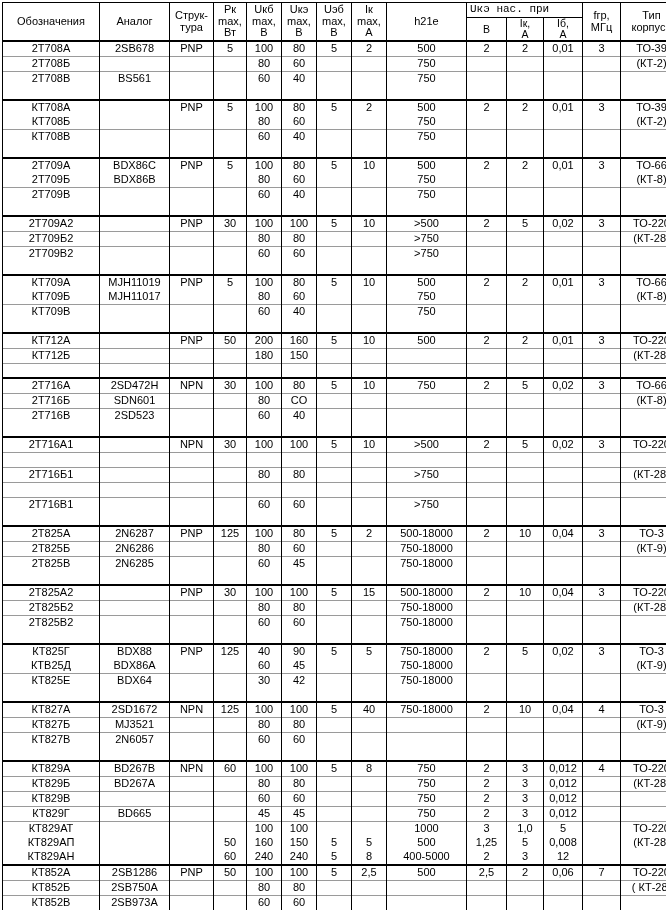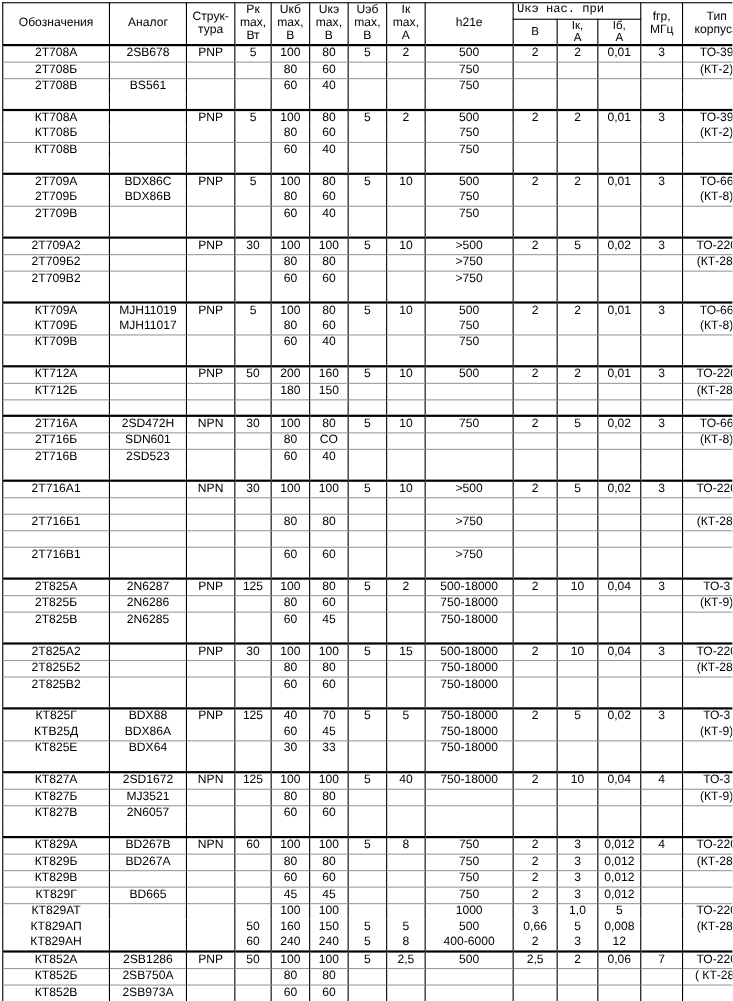"70" td { text: 70 -> 90 }
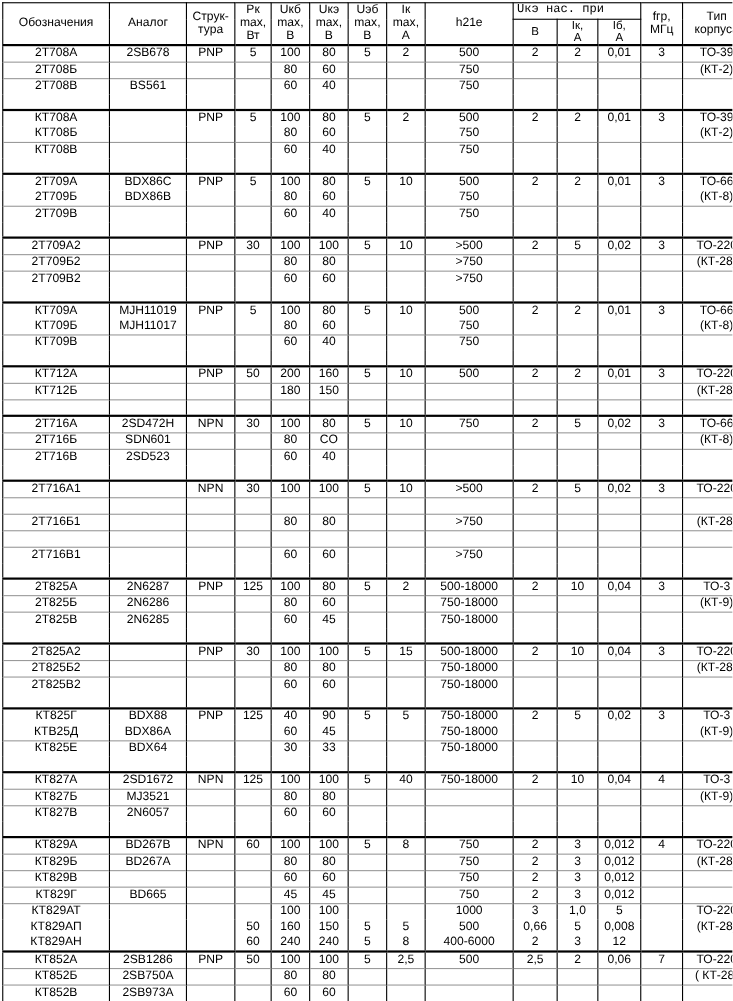"33" td { text: 33 -> 42 }
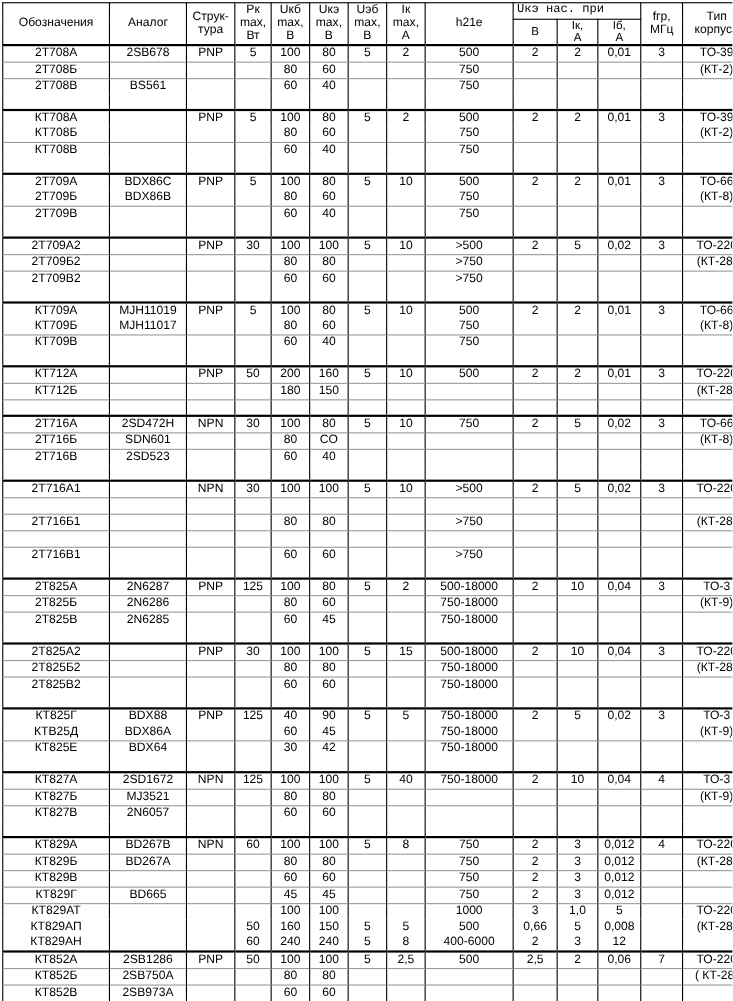"0,66" td { text: 0,66 -> 1,25 }
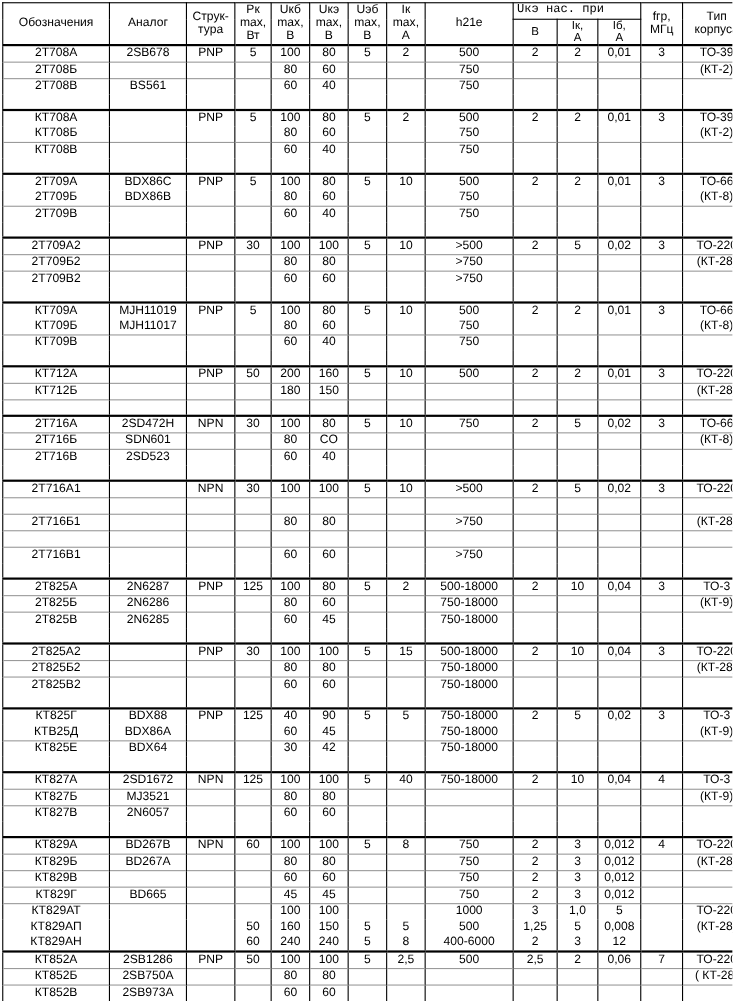"400-6000" td { text: 400-6000 -> 400-5000 }
